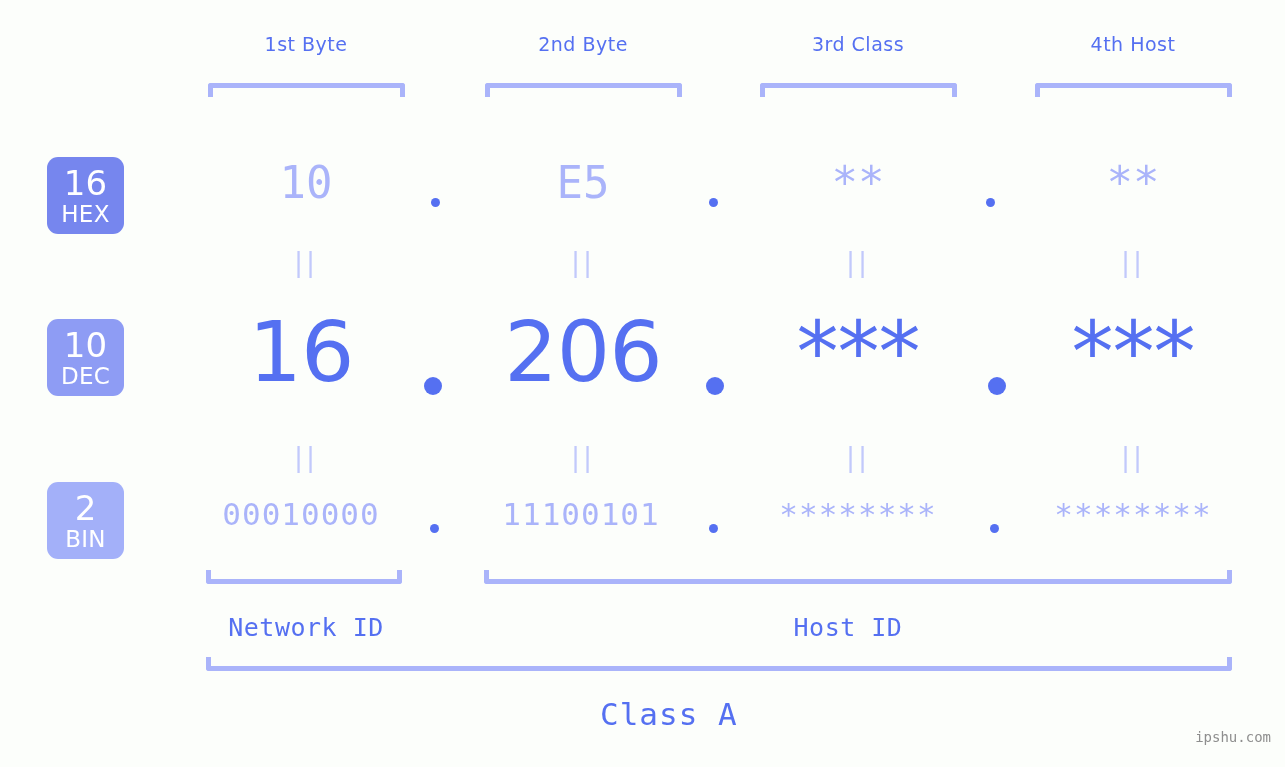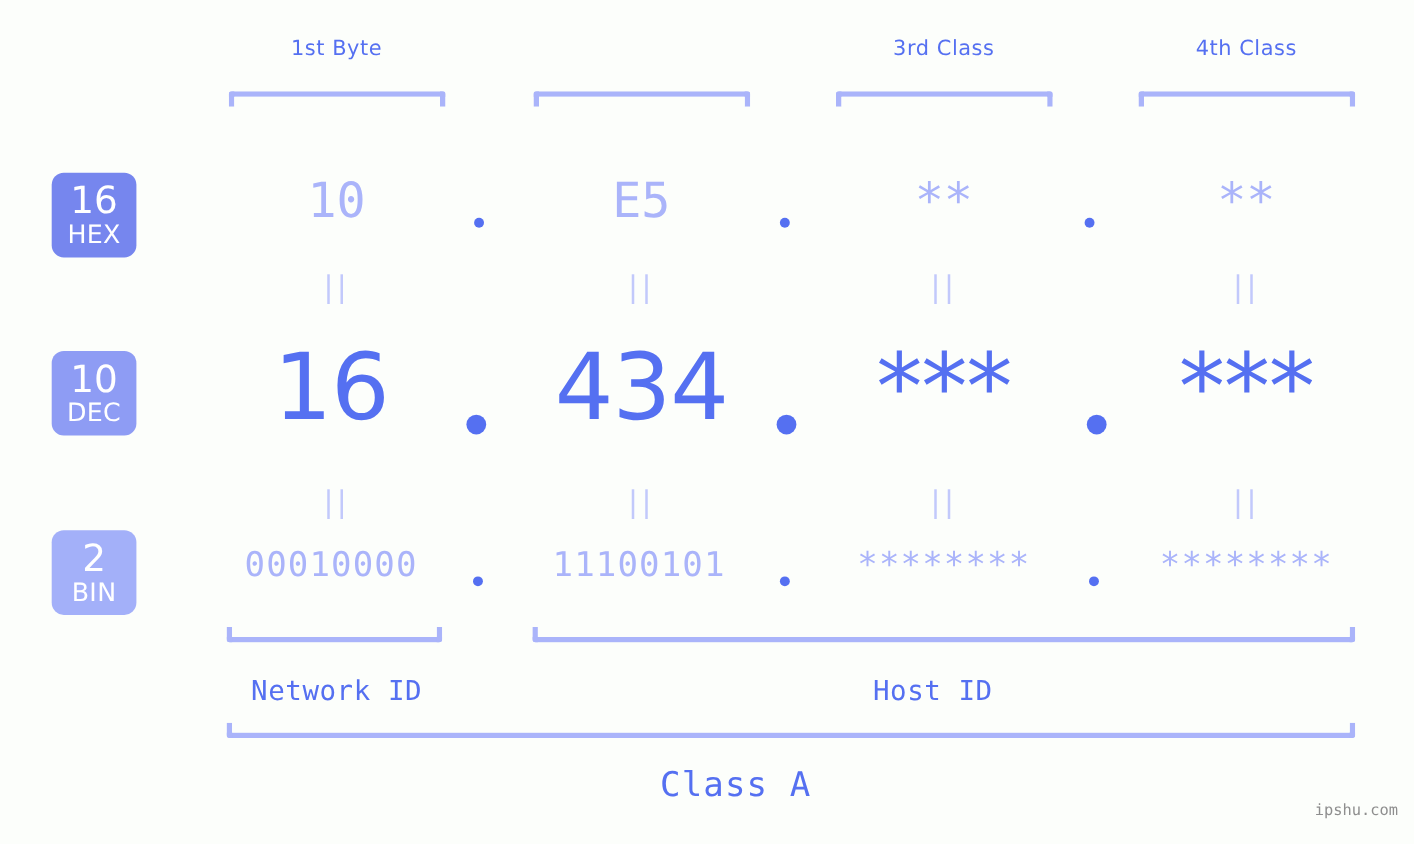"2nd Byte" div.byte-header { html: none -> <div>2nd Byte</div> }
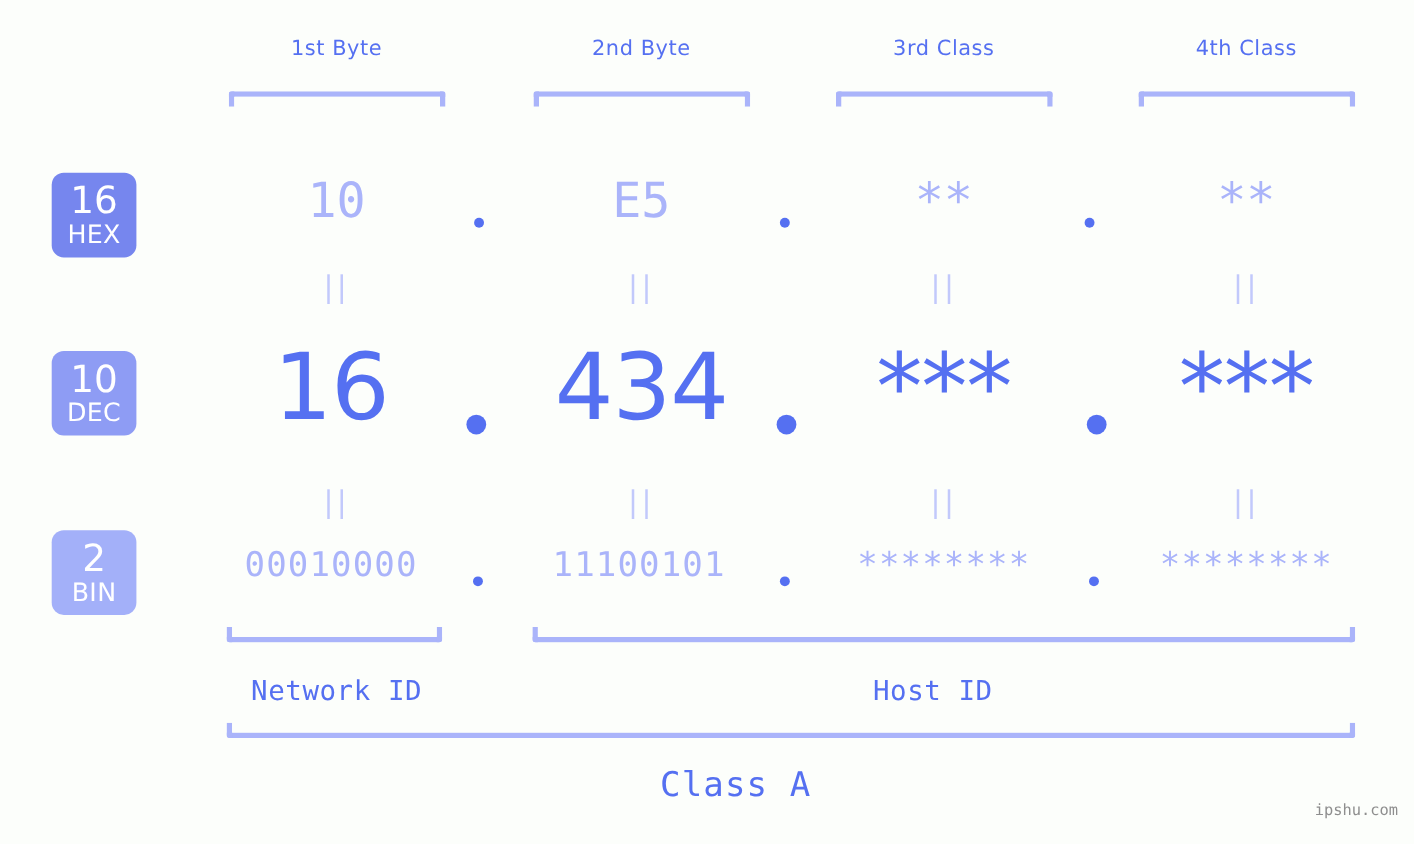"4th Class" div.byte-header { text: Class -> Host }
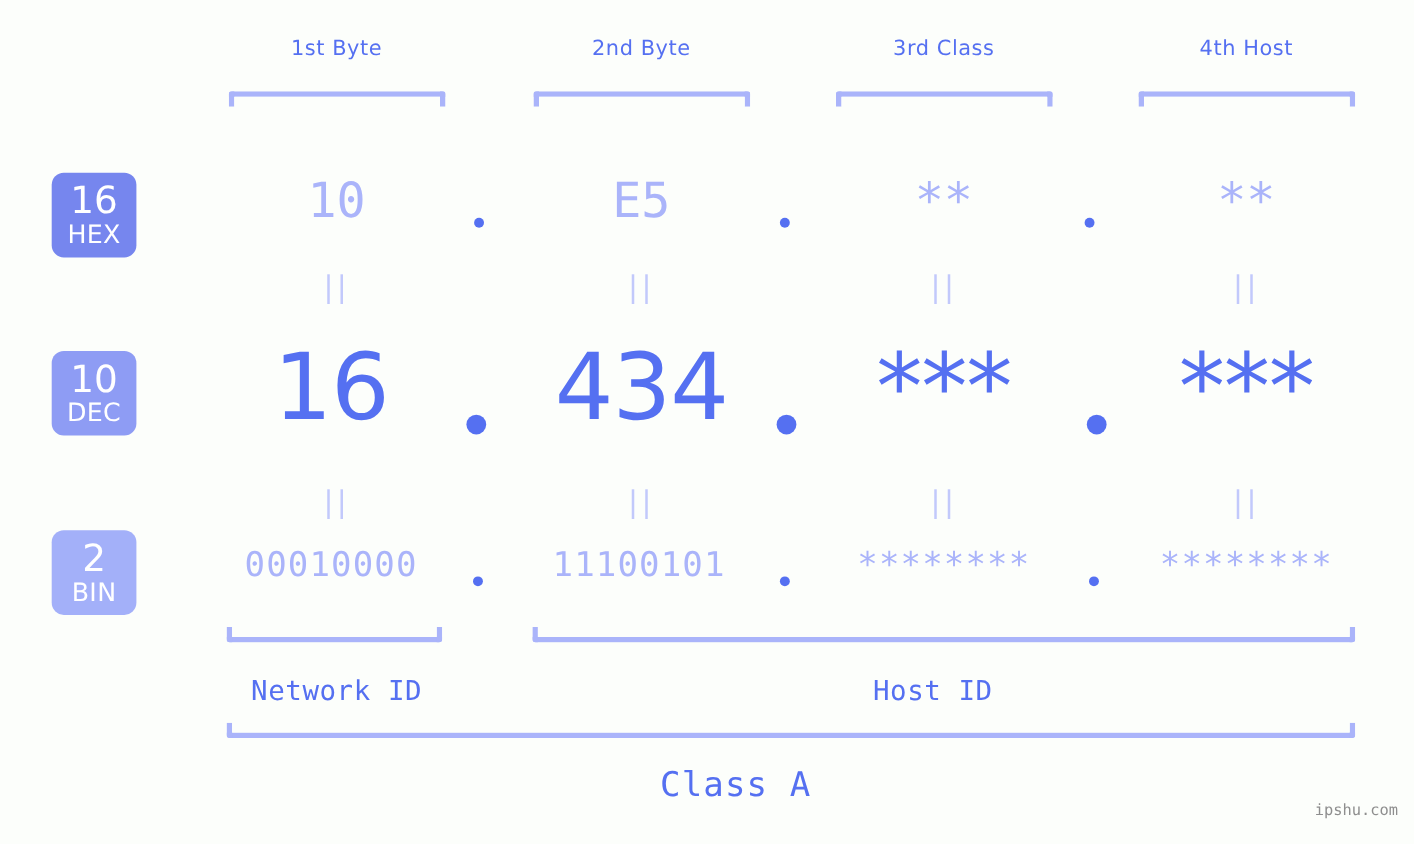"434" div.cell { text: 434 -> 206 }
